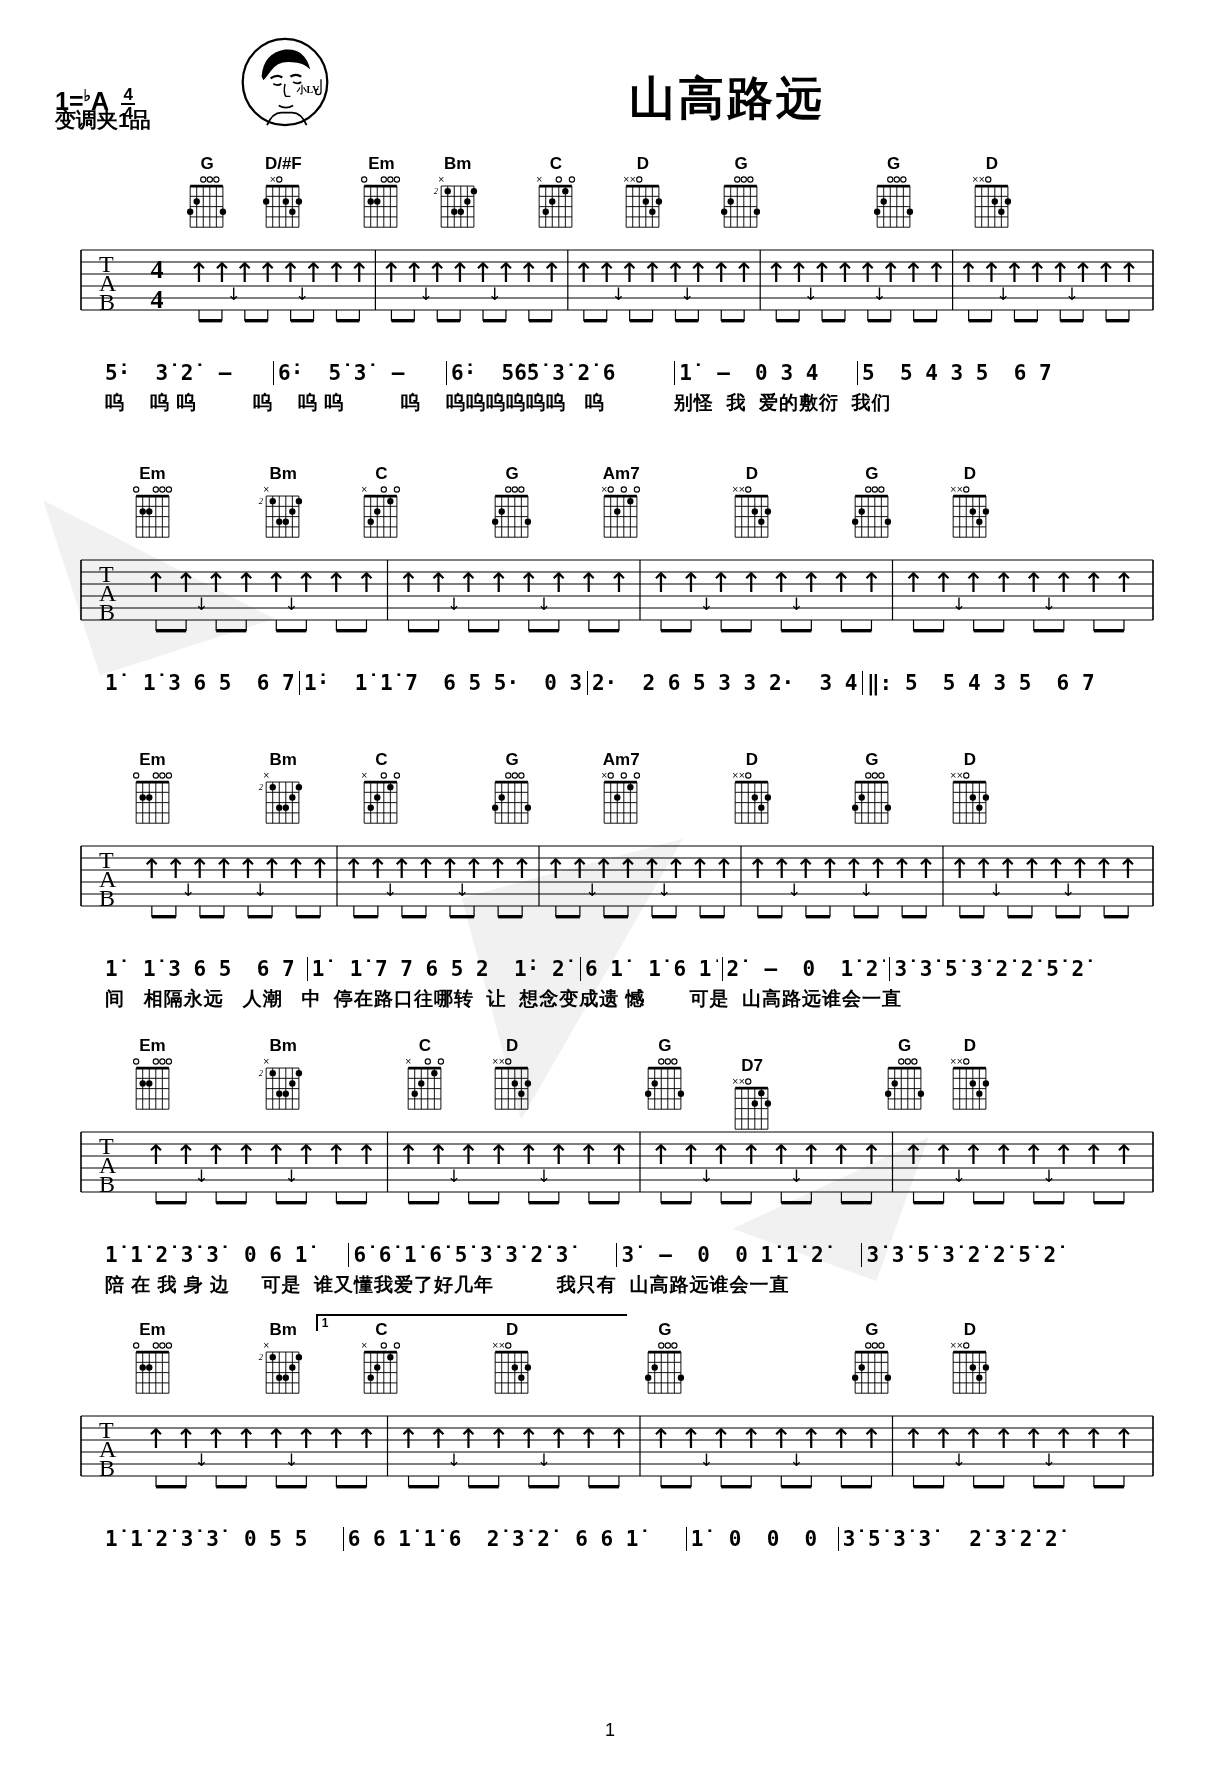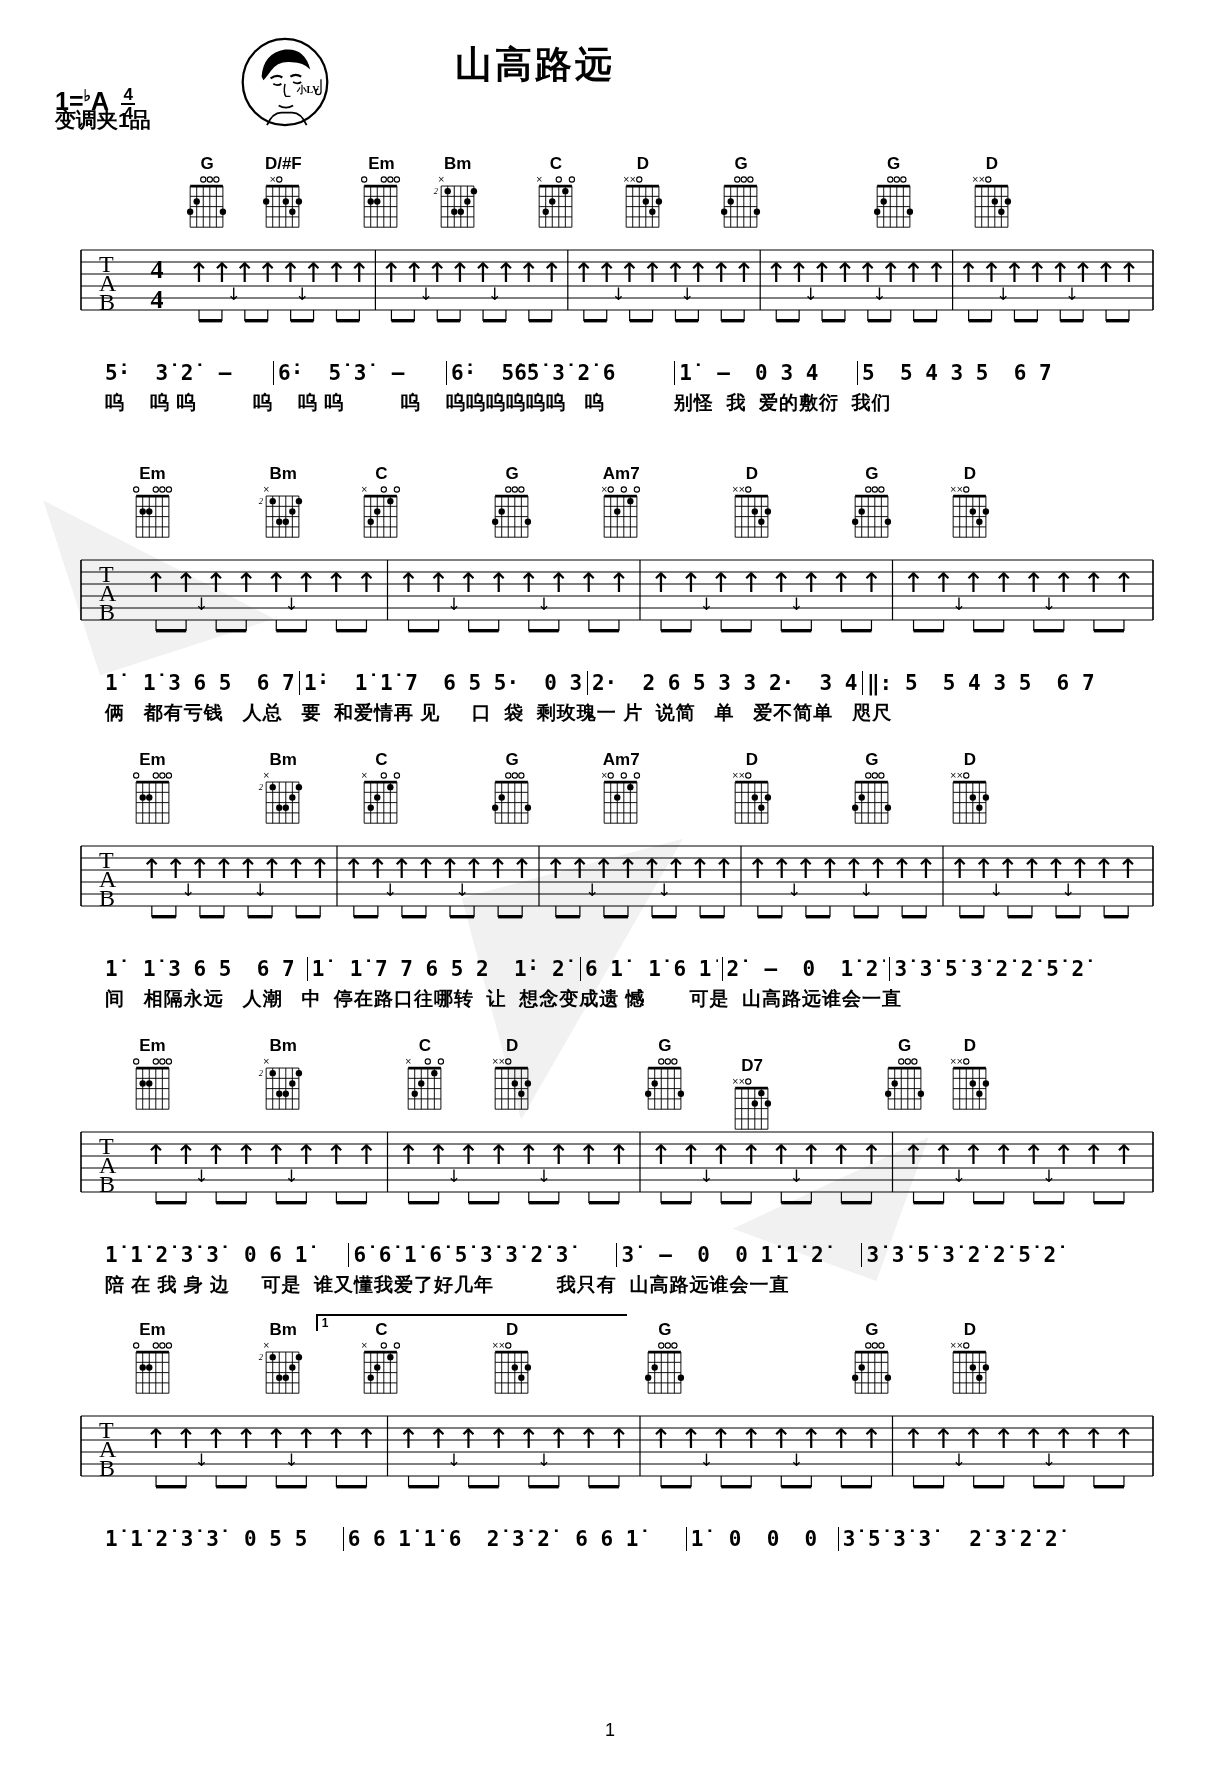"山高路远" .title { font-size: 37px -> 46px; text-align: left -> right; top: 40px -> 68px }
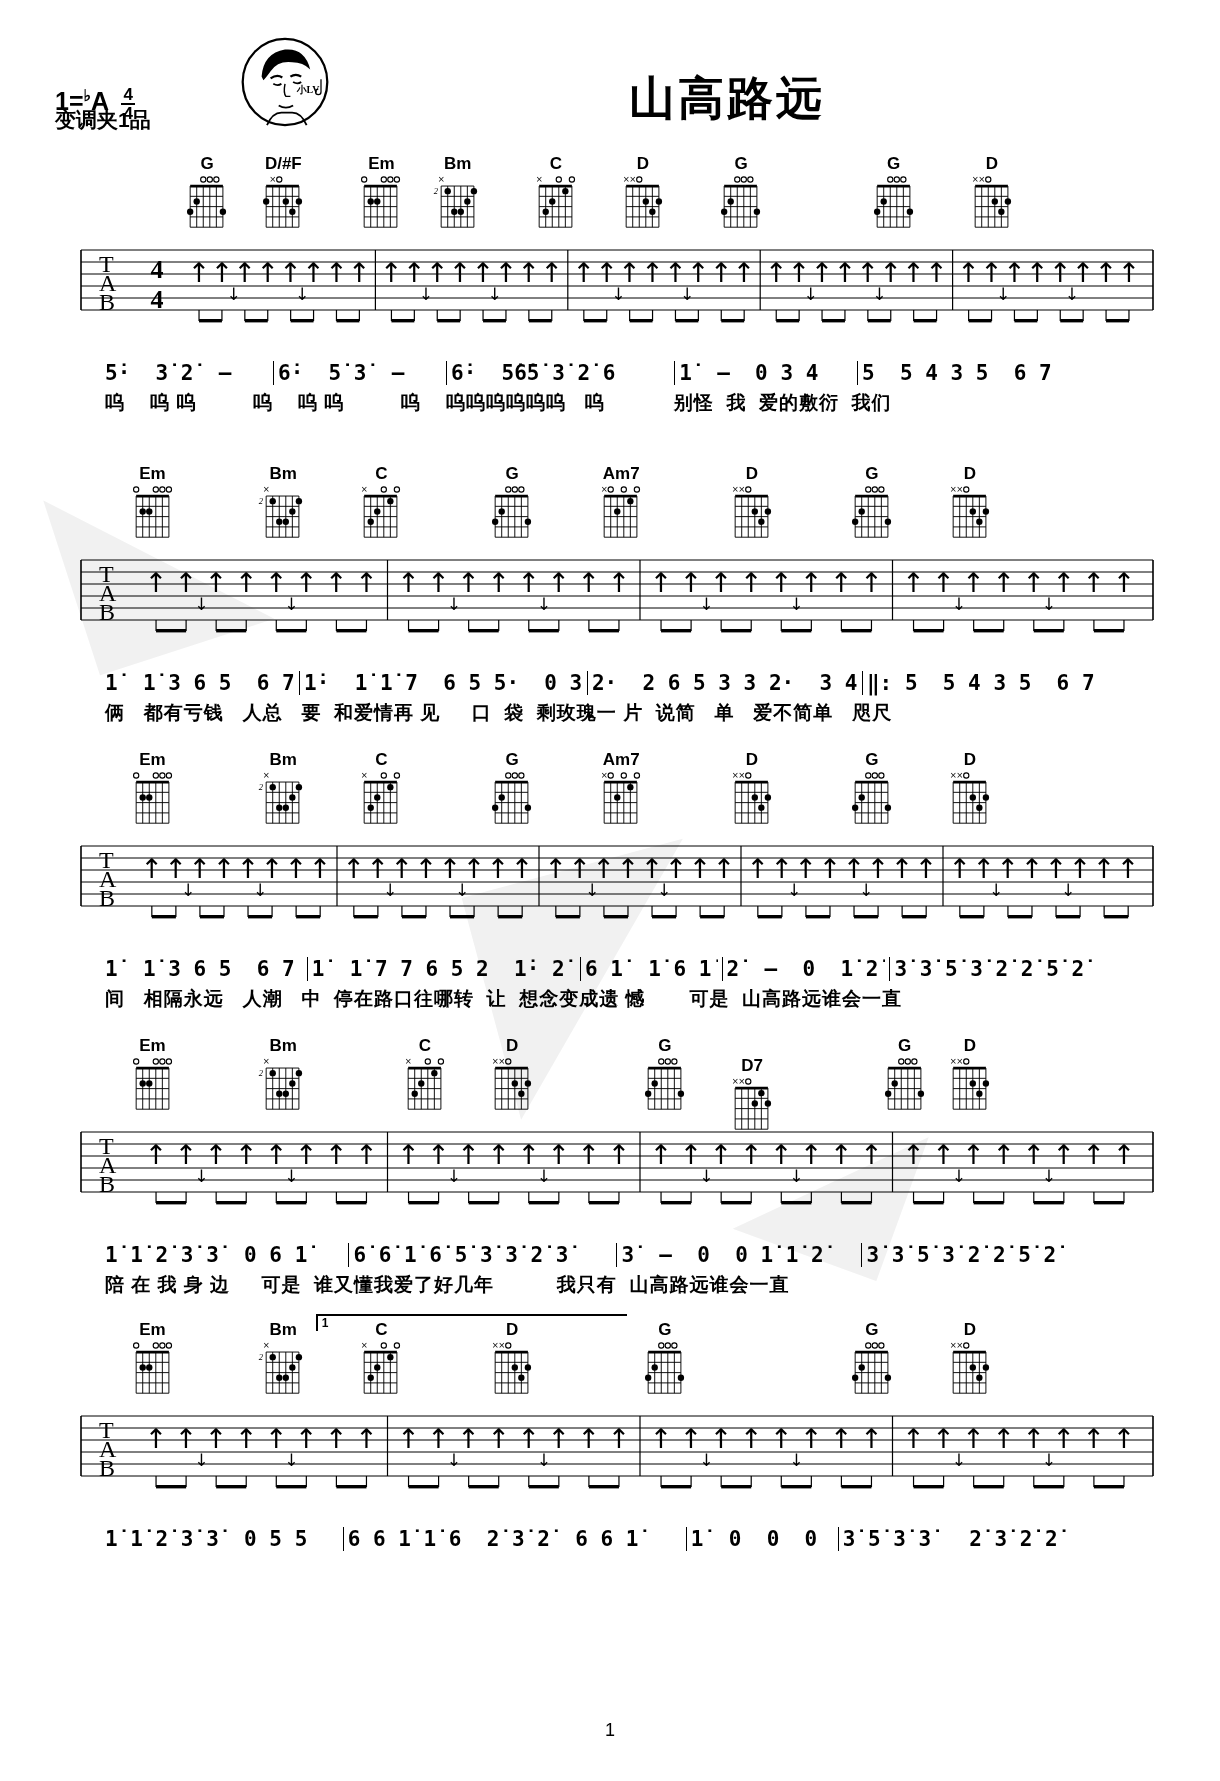"俩 都有亏钱 人总 要 和爱情再" div.lyrics { html: <div>俩 都有亏钱 人总 要 和爱情再 见 口 袋 剩玫瑰一 片 说简 单 爱不简单 咫尺</div> -> none }
